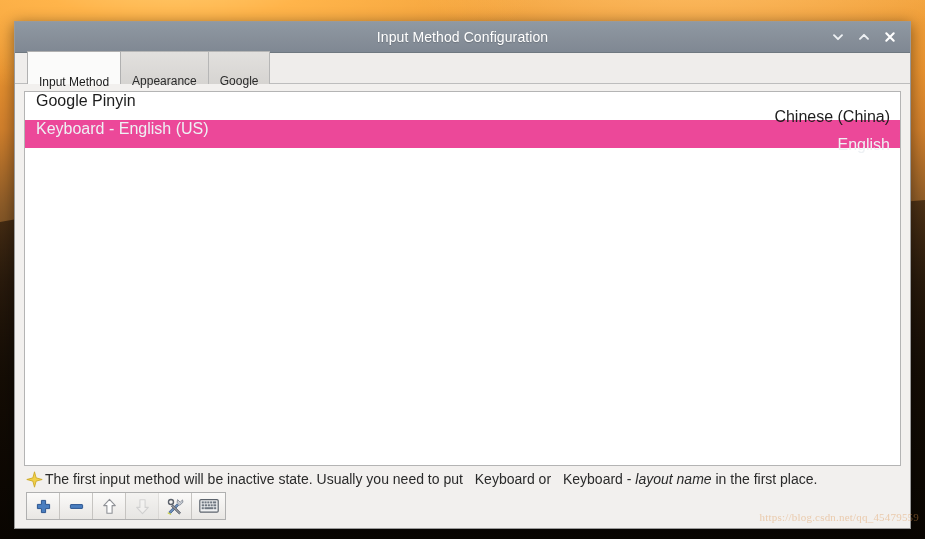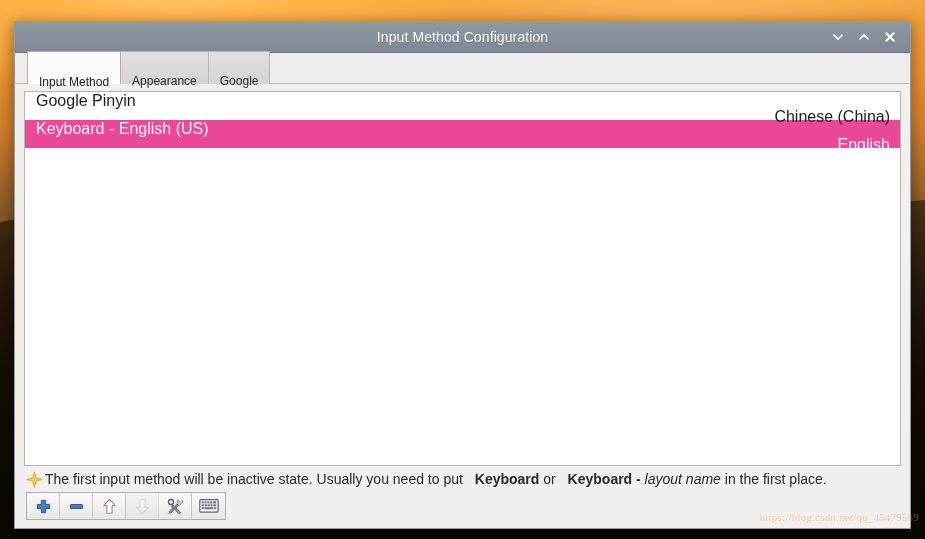"Keyboard" #hint-text b { font-weight: bold -> normal }
